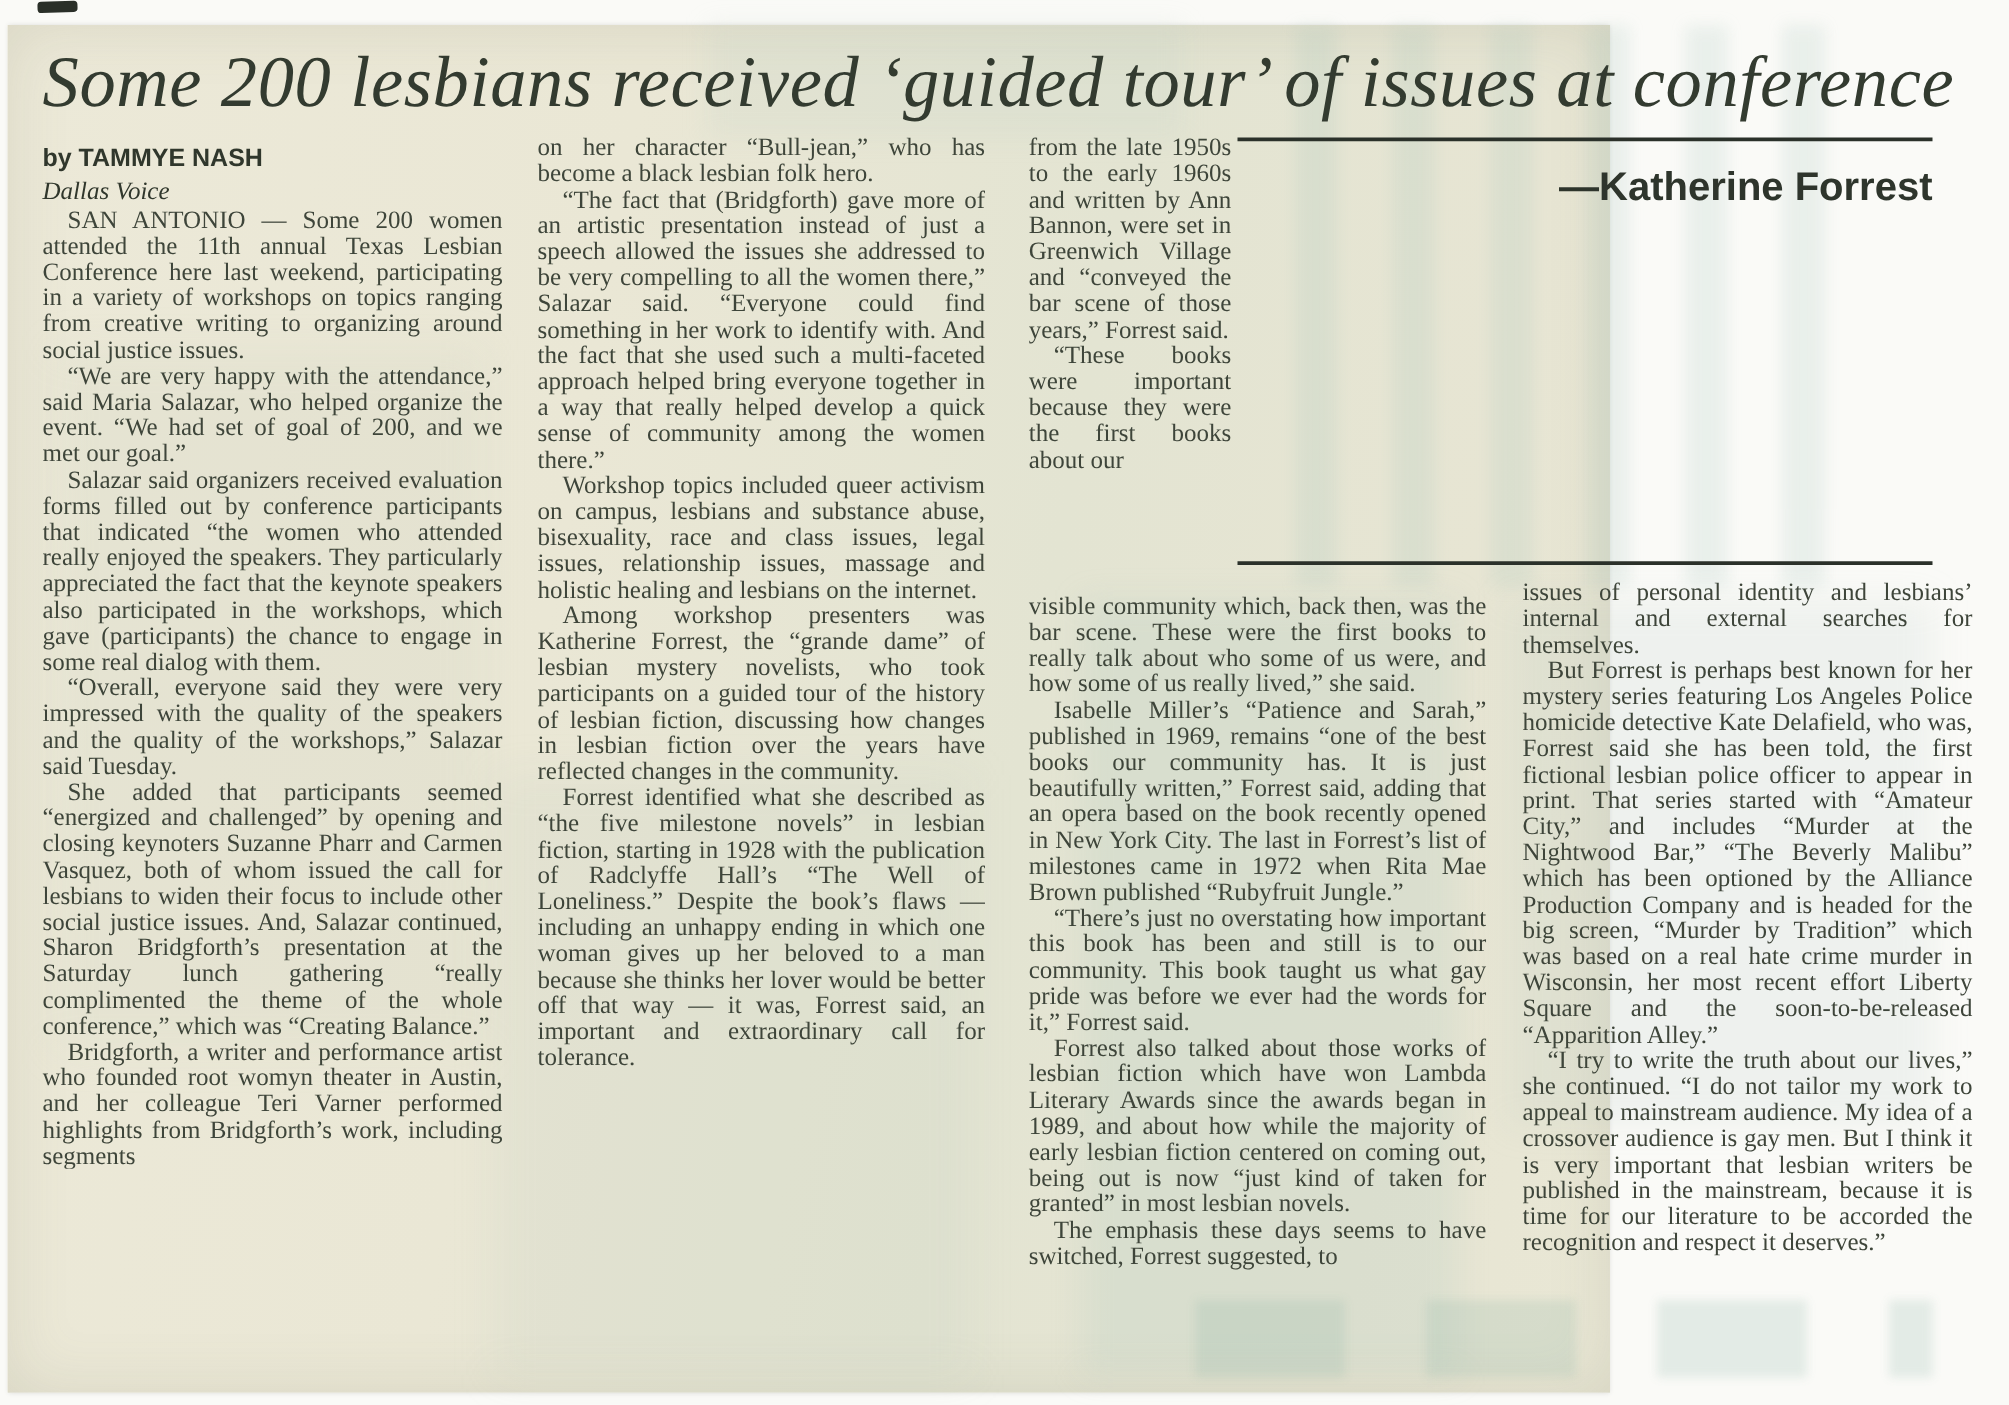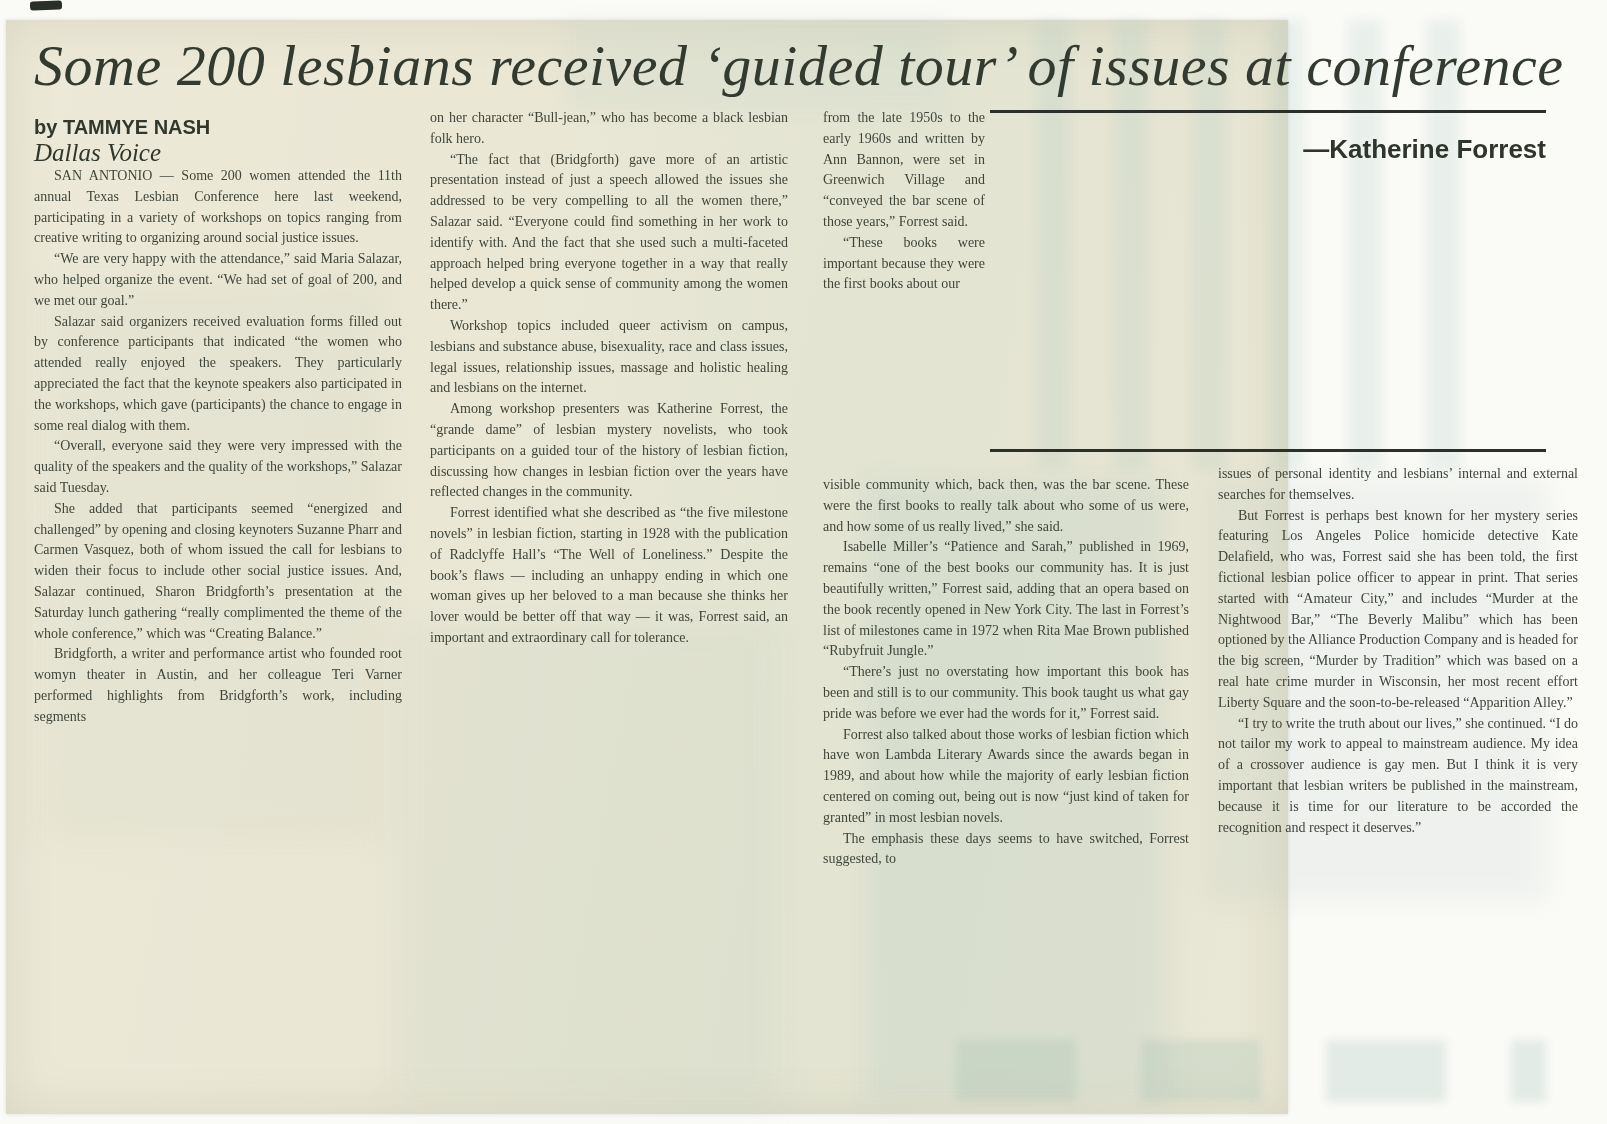"on her character “Bull-jean,” who" .col { font-size: 14px -> 20px }
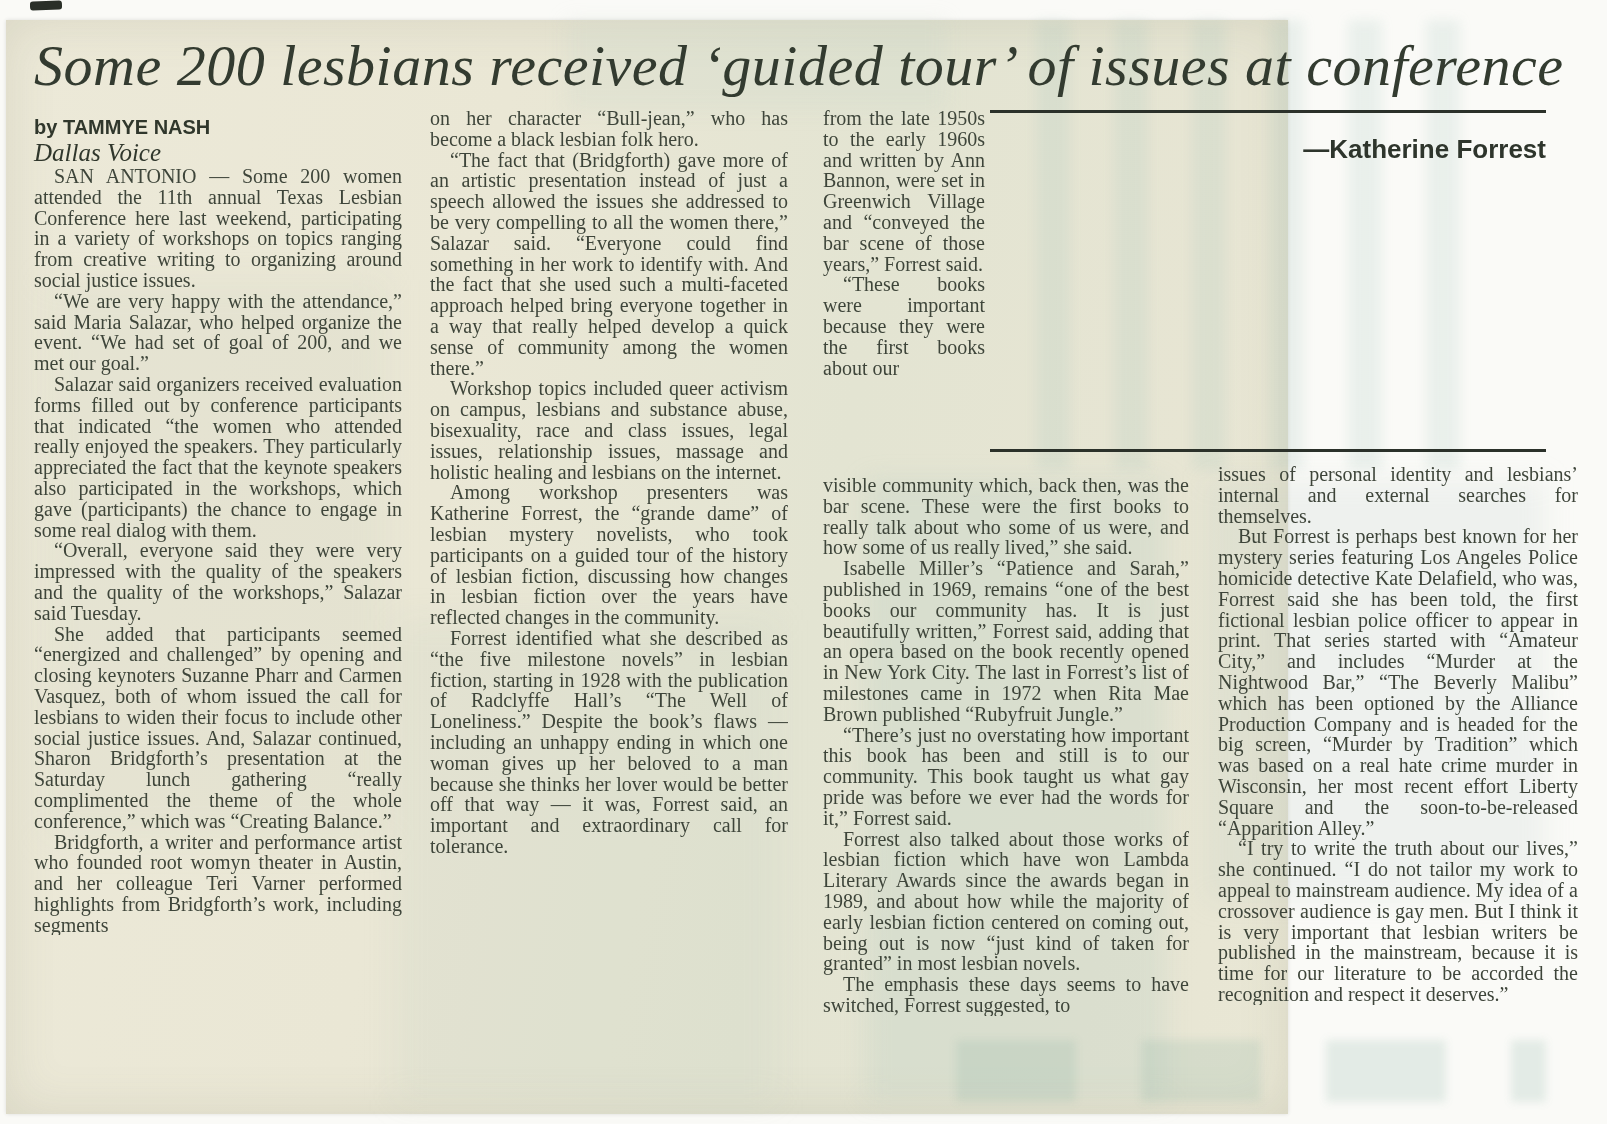"Dallas Voice" .publication { font-size: 25px -> 20px }
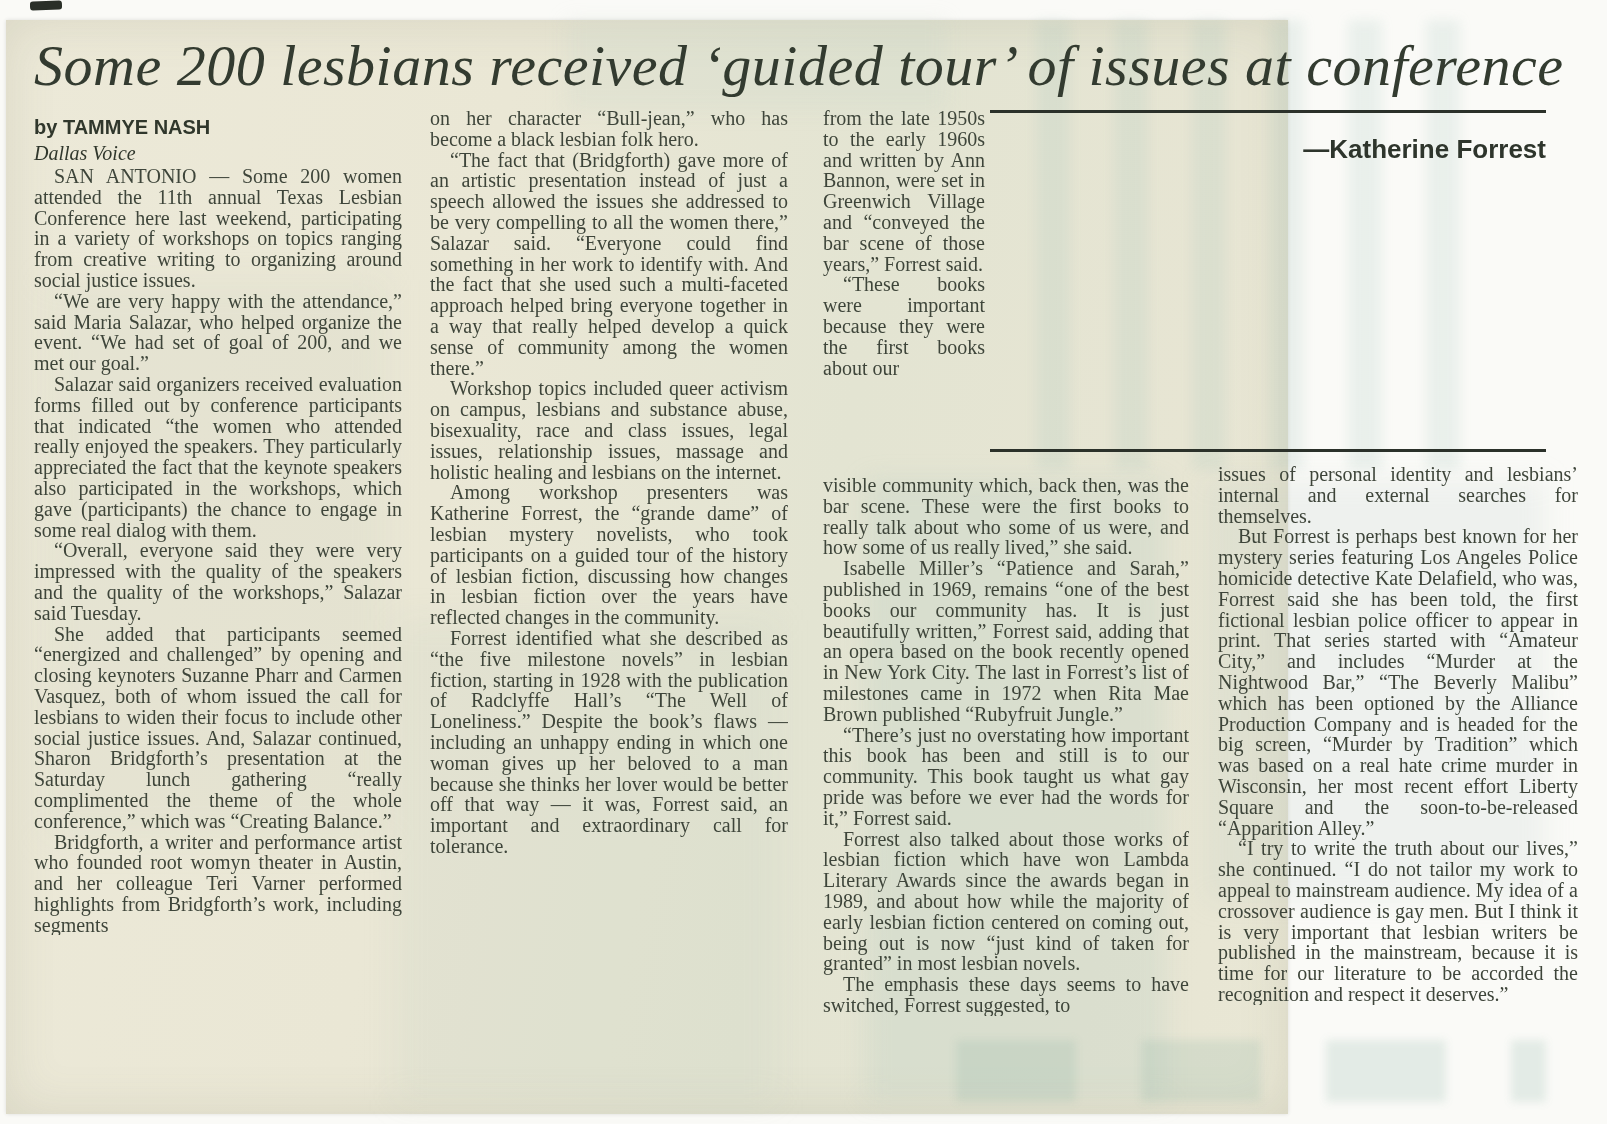"—Katherine Forrest" .pq-attr { font-size: 26px -> 32px }
